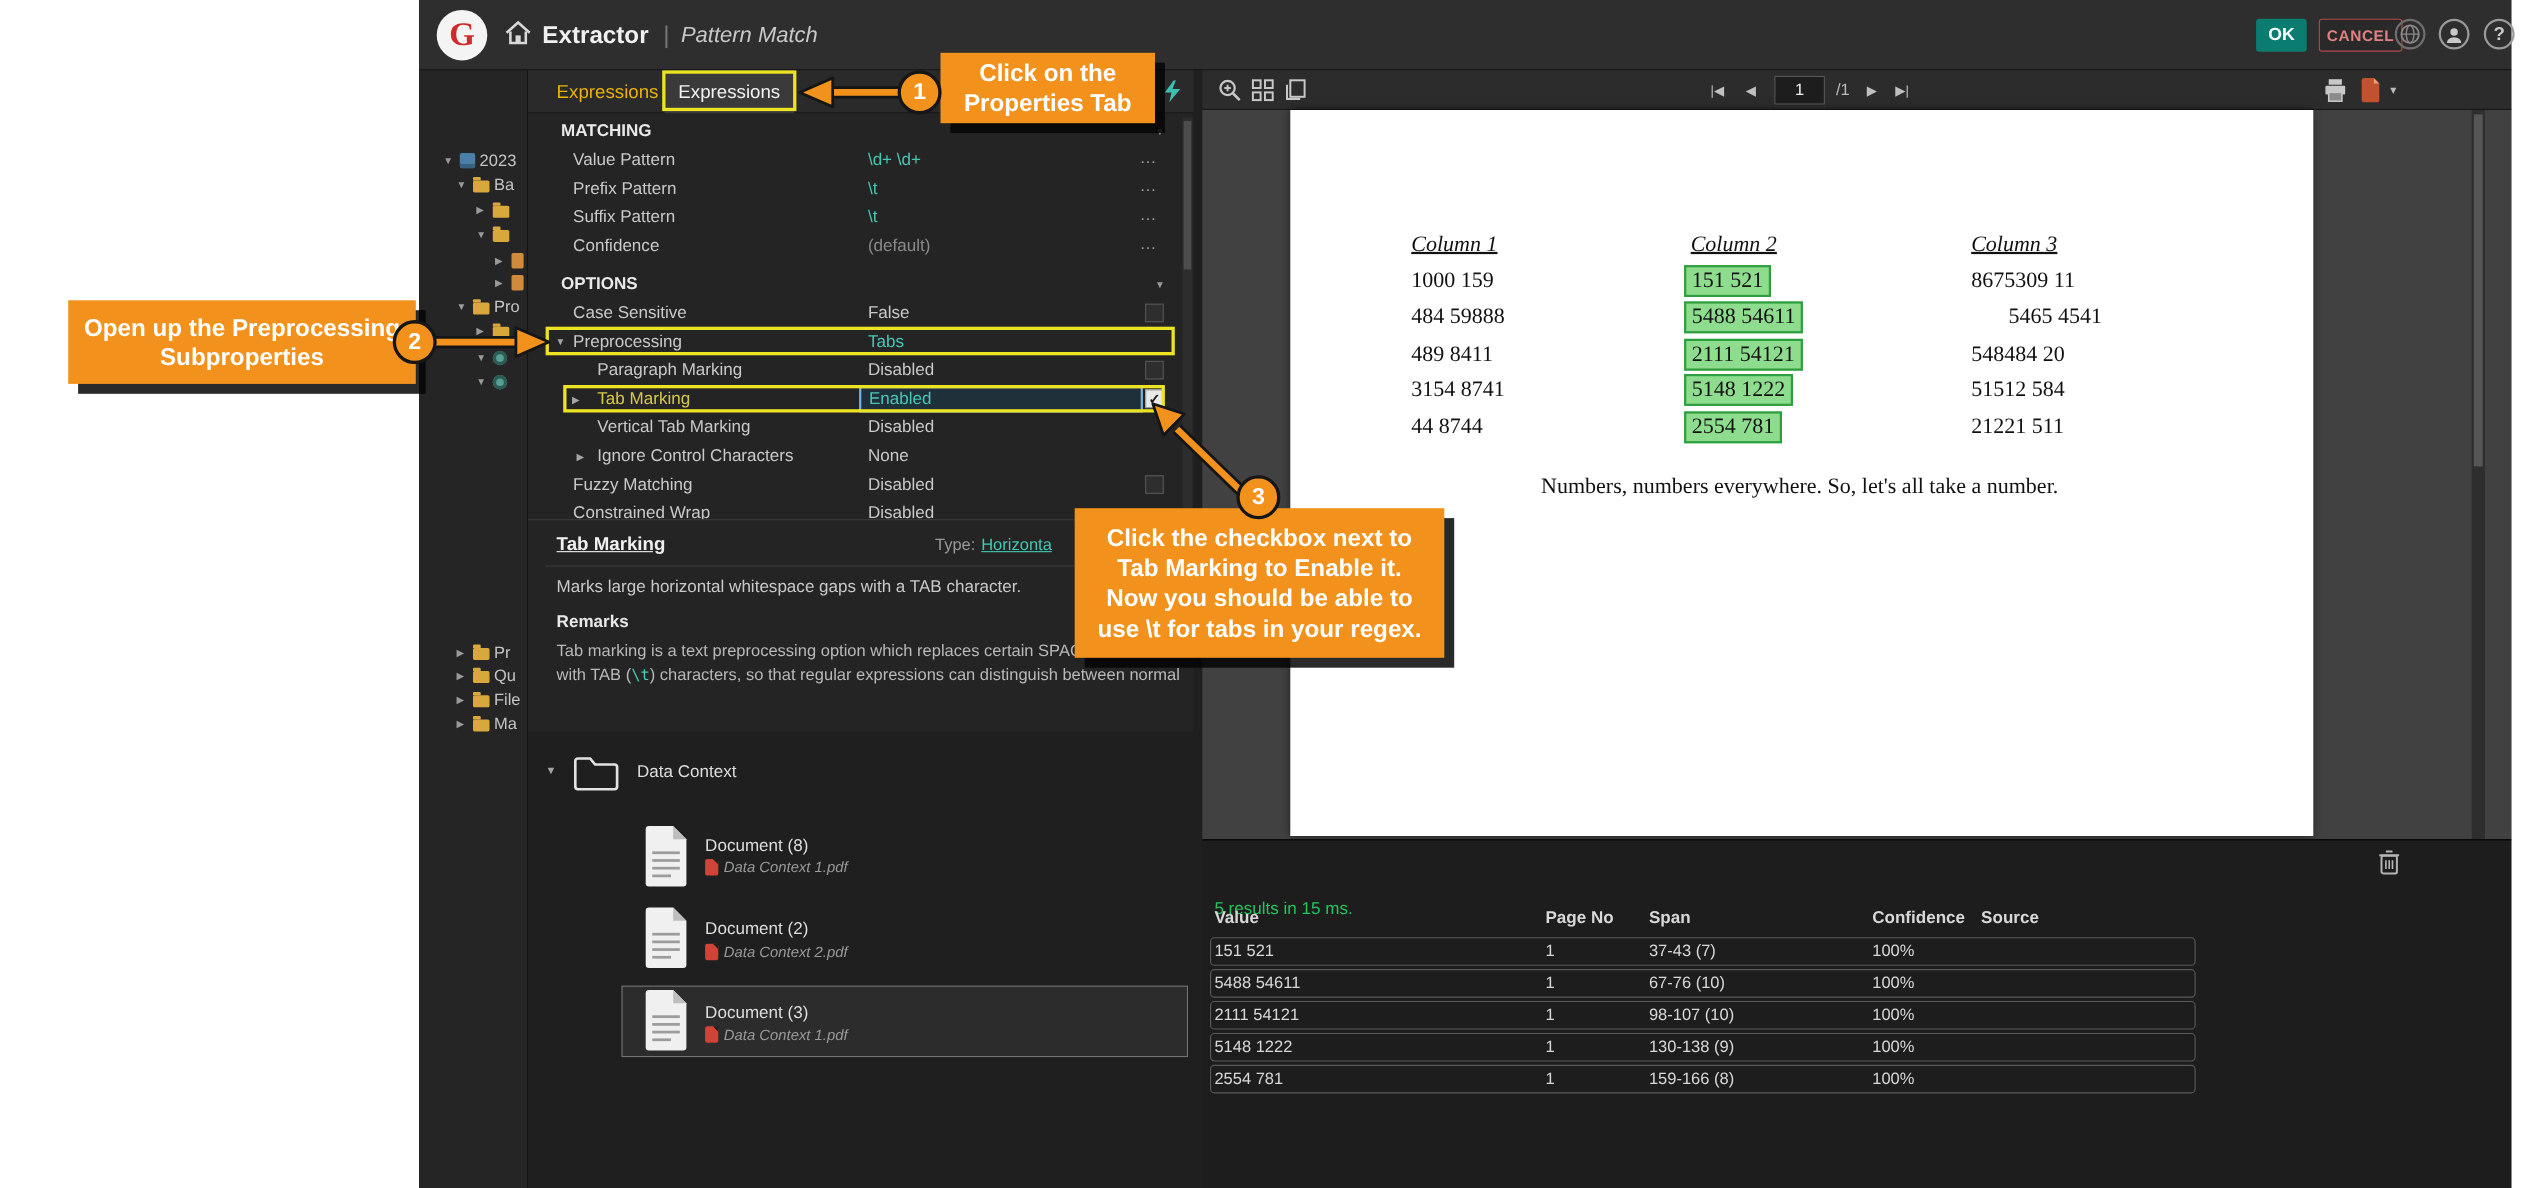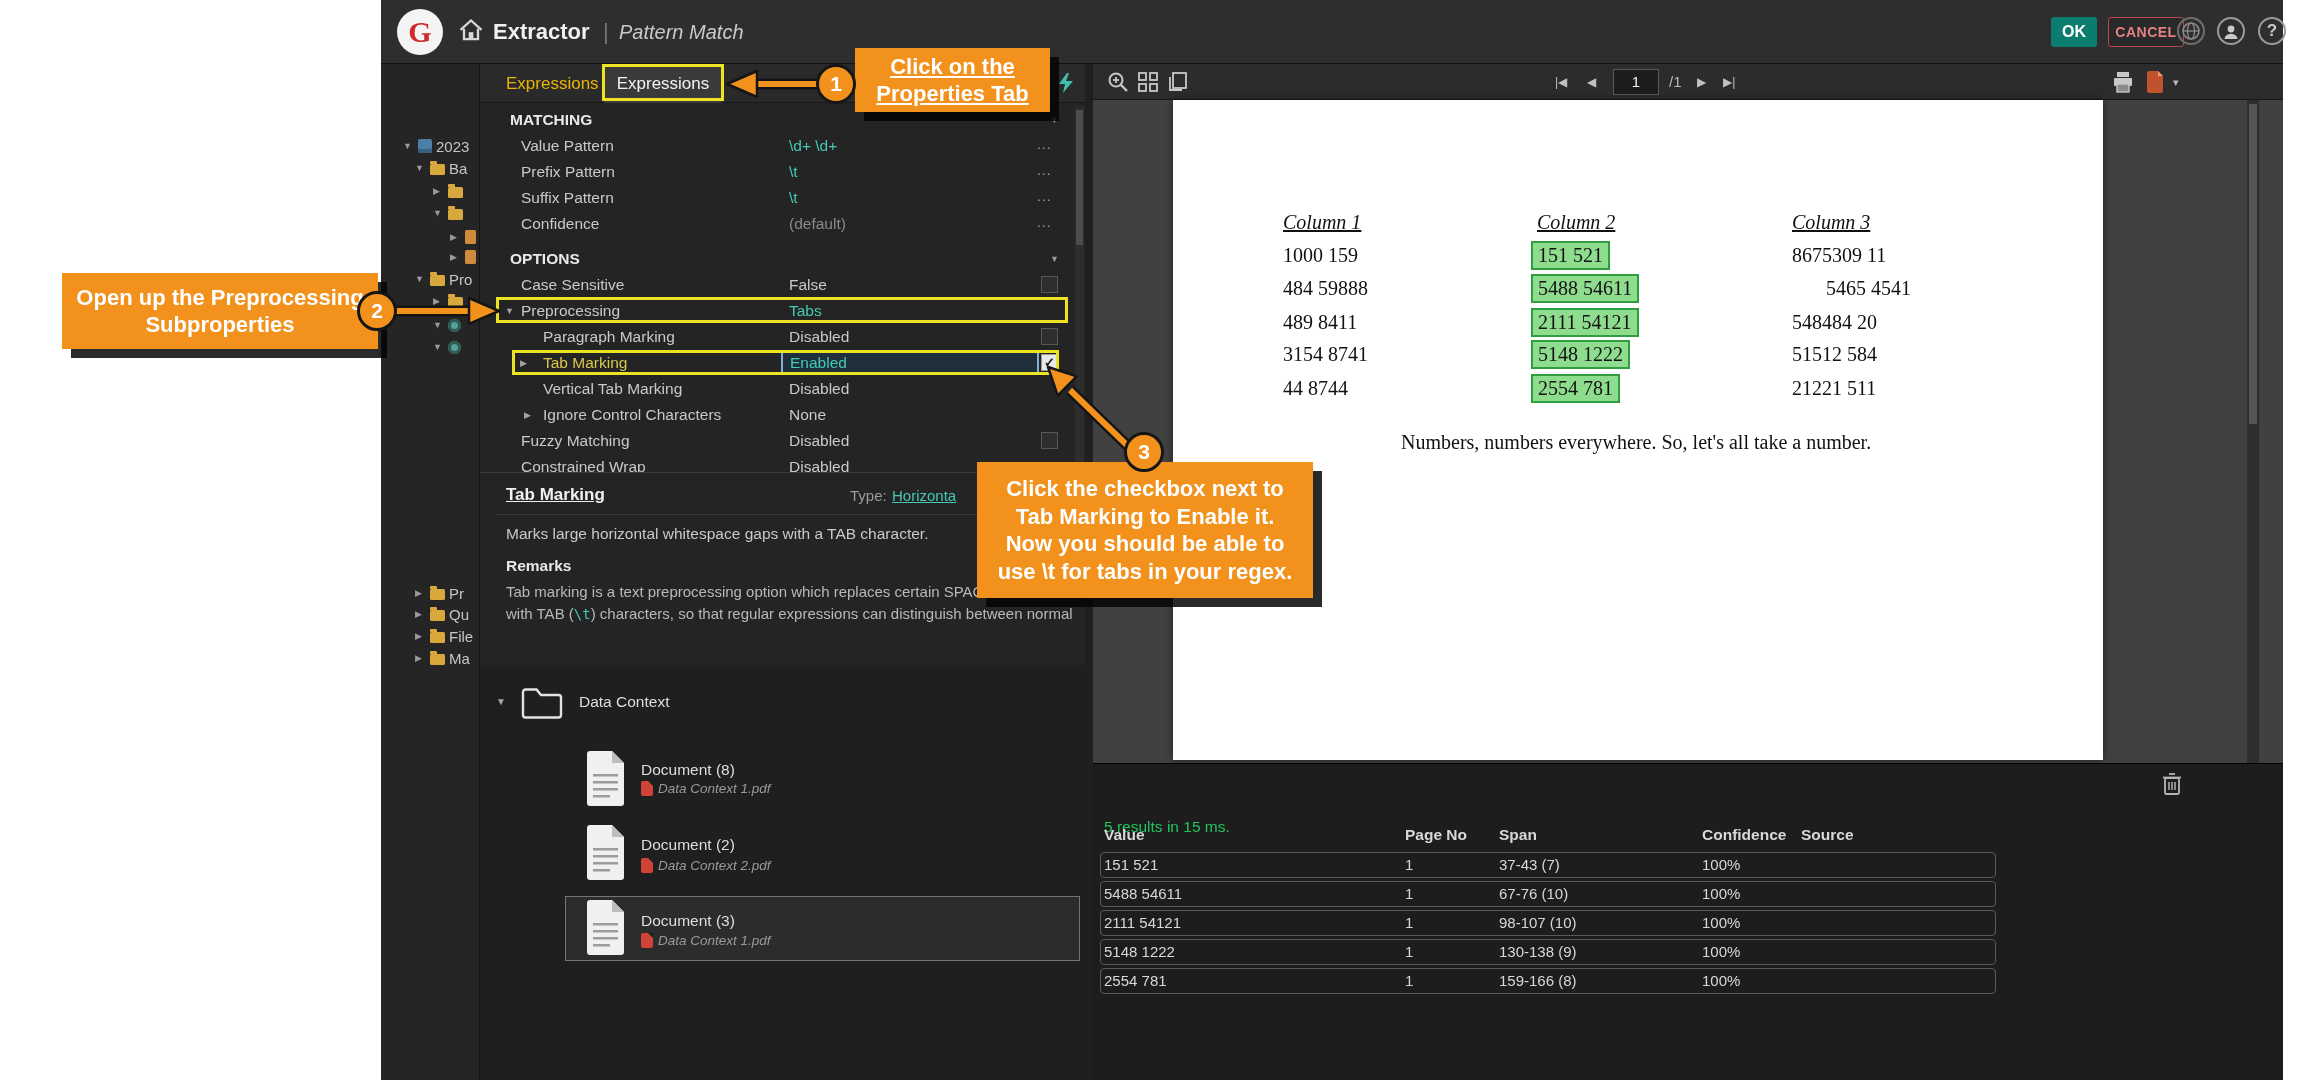"Click on the Properties Tab" .c1 { text-decoration: underline -> none }
